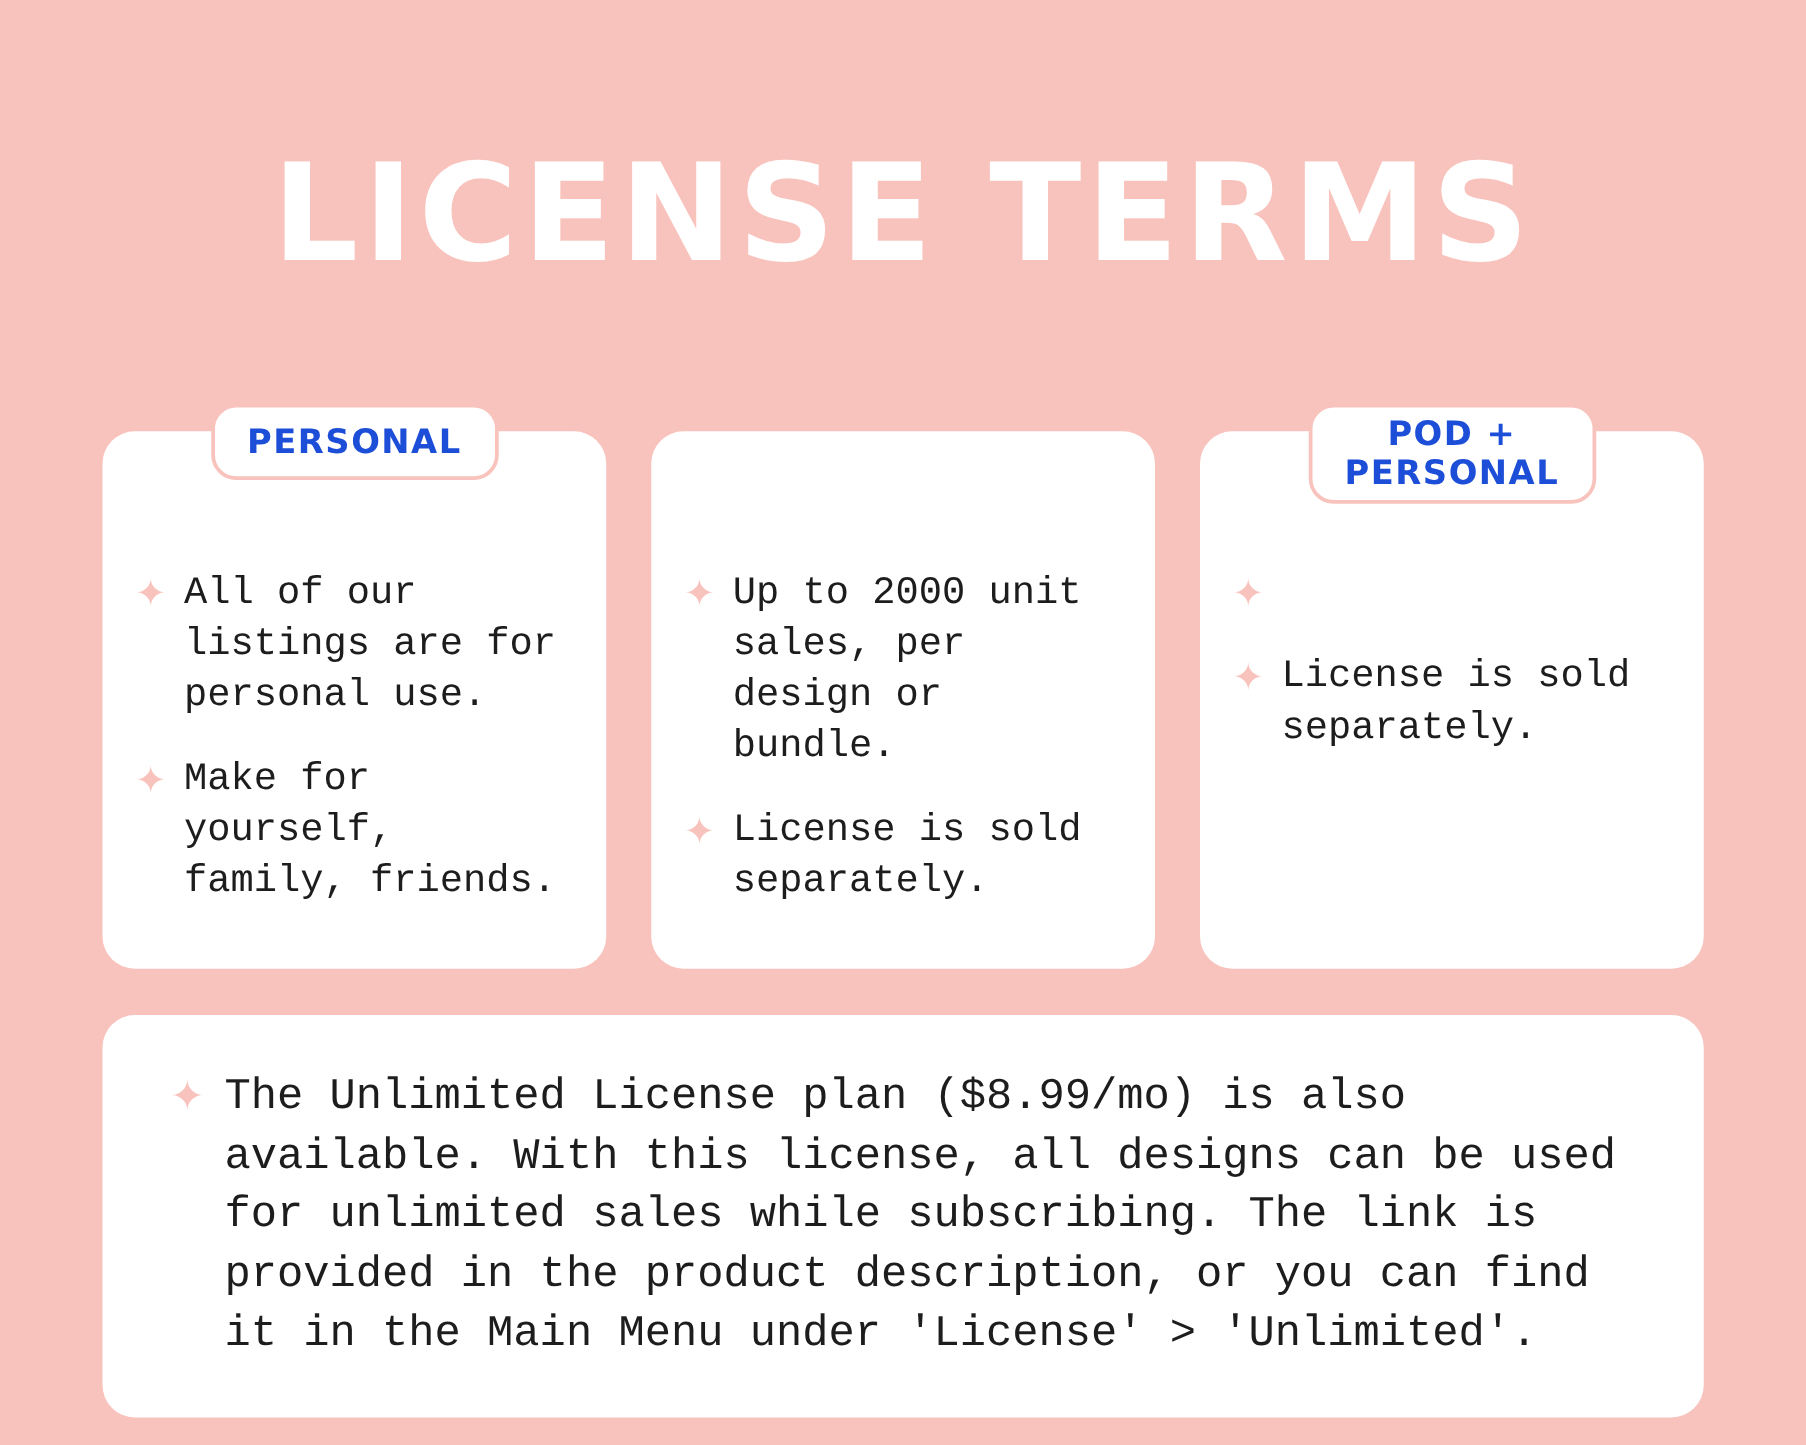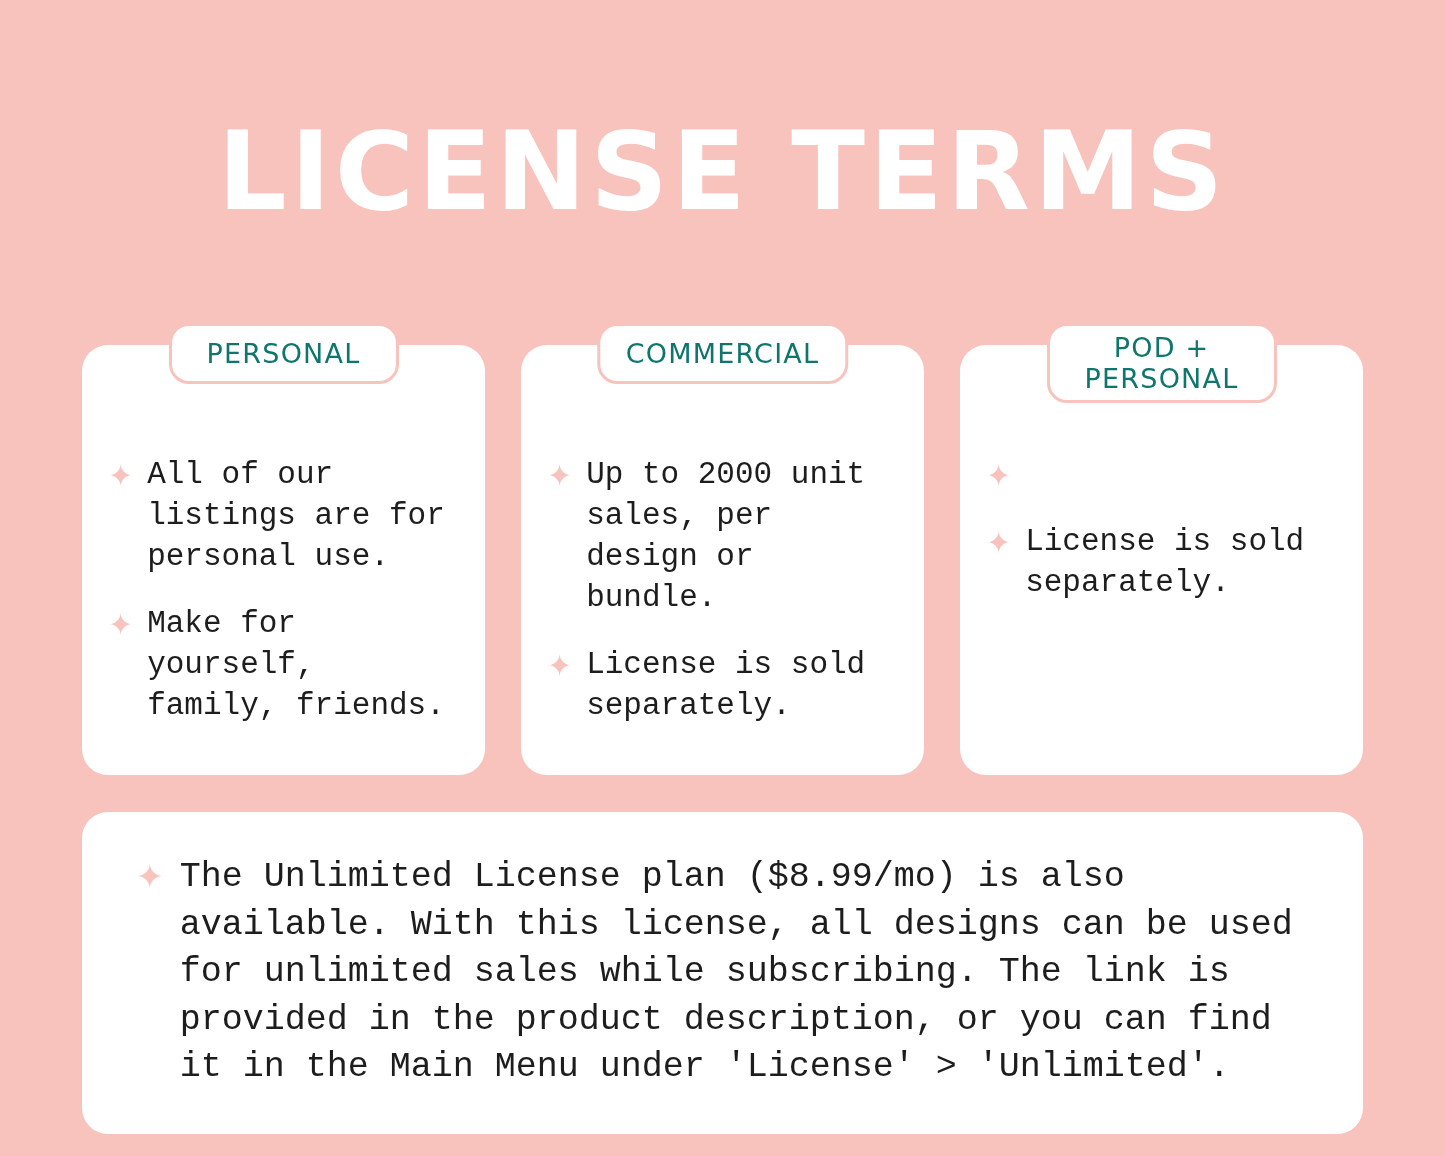"PERSONAL" .card-badge { color: #0f766e -> #1d4ed8; font-weight: normal -> bold }
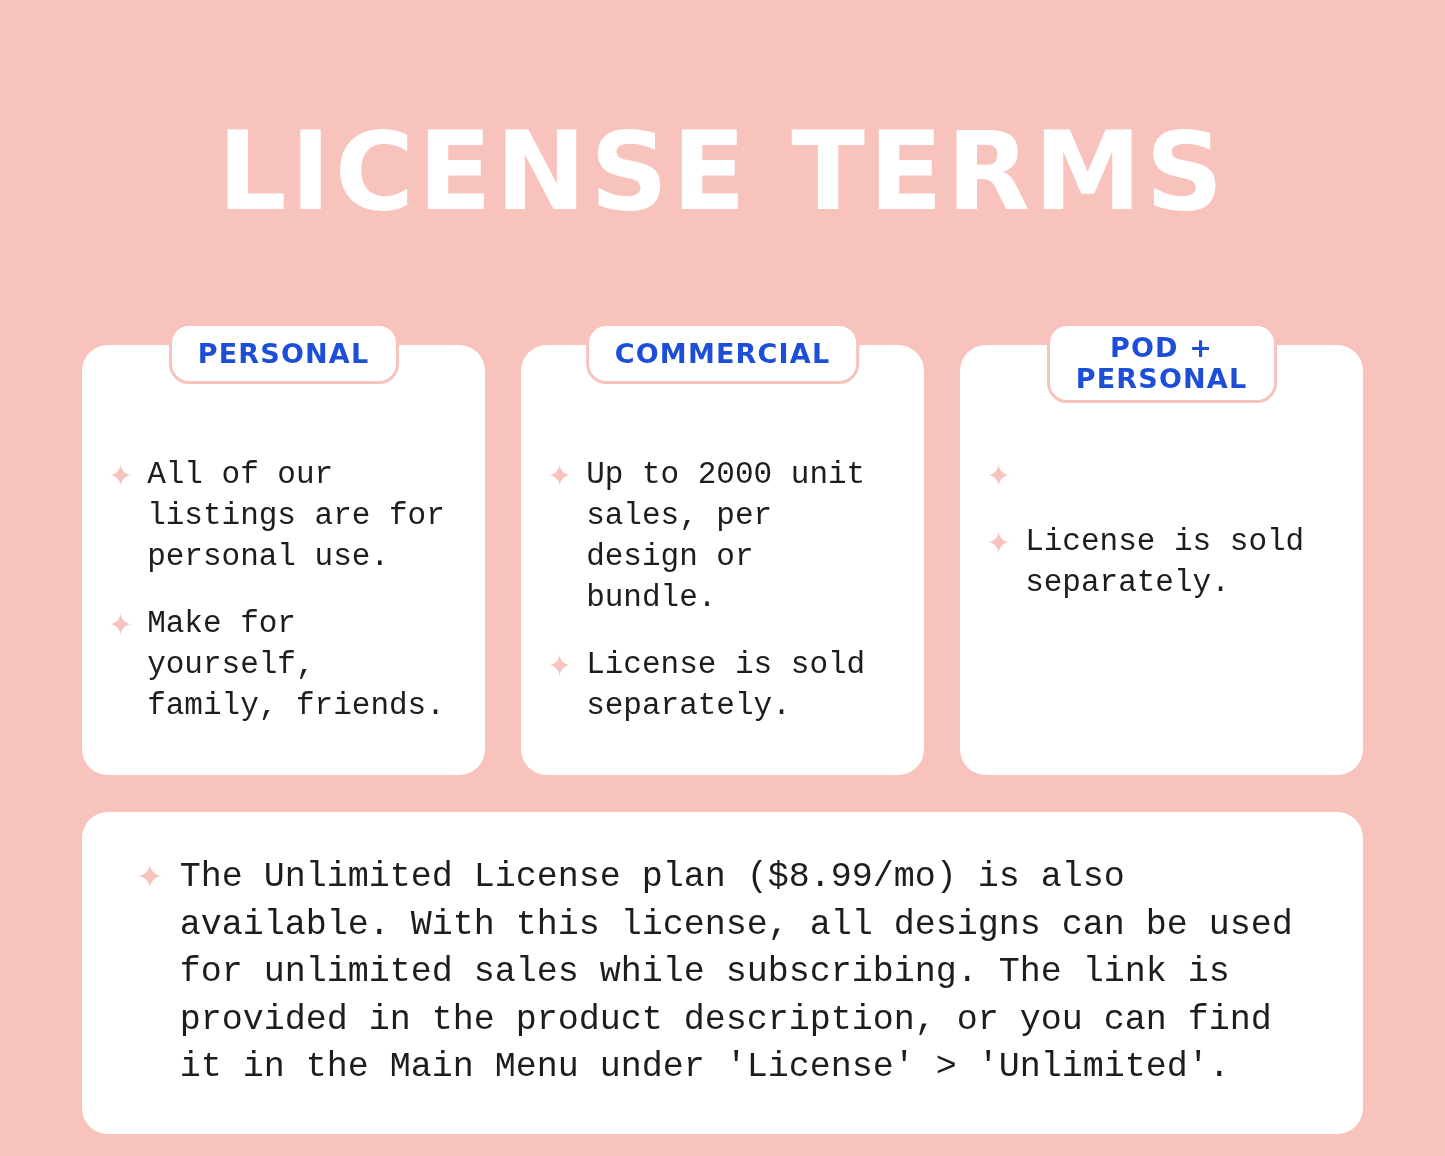"COMMERCIAL" div.card-badge { html: <div>COMMERCIAL</div> -> none }
